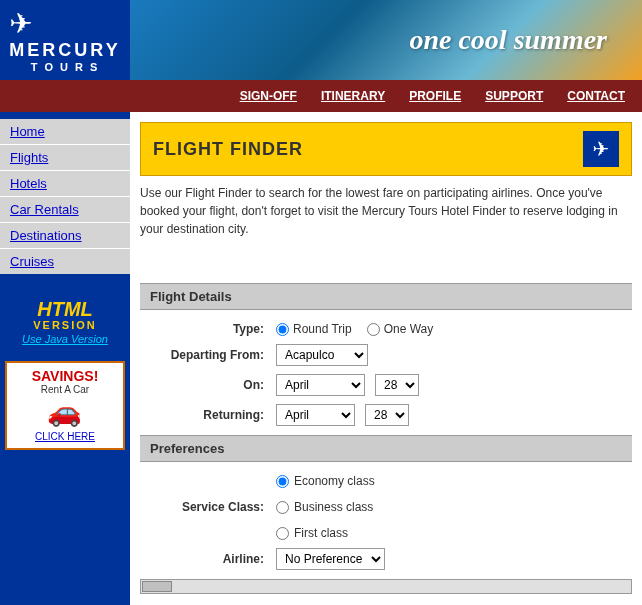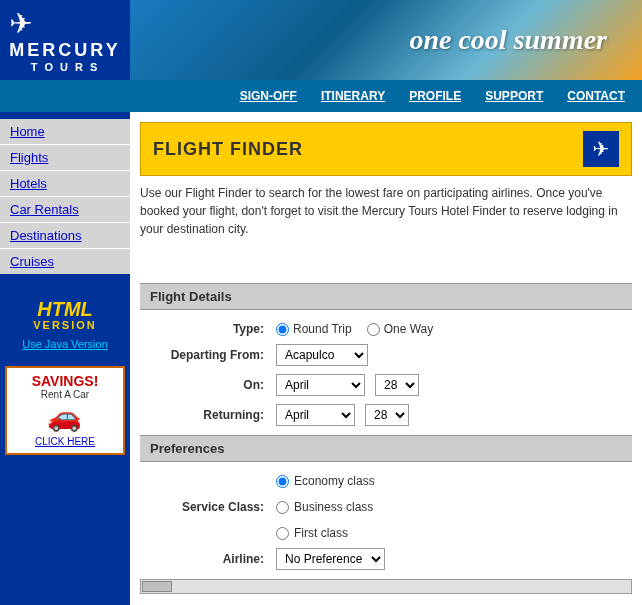"SIGN-OFF" .navbar { background: #0369a1 -> #7f1d1d }
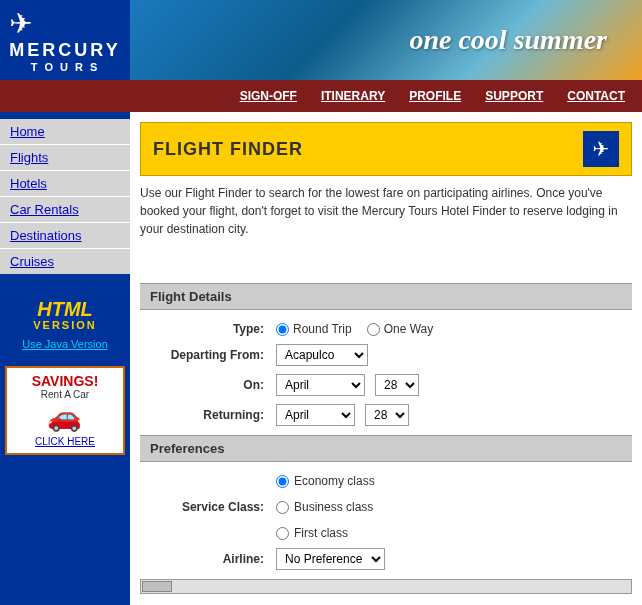"Use Java Version" div { font-style: none -> italic; margin-top: 5px -> none }
